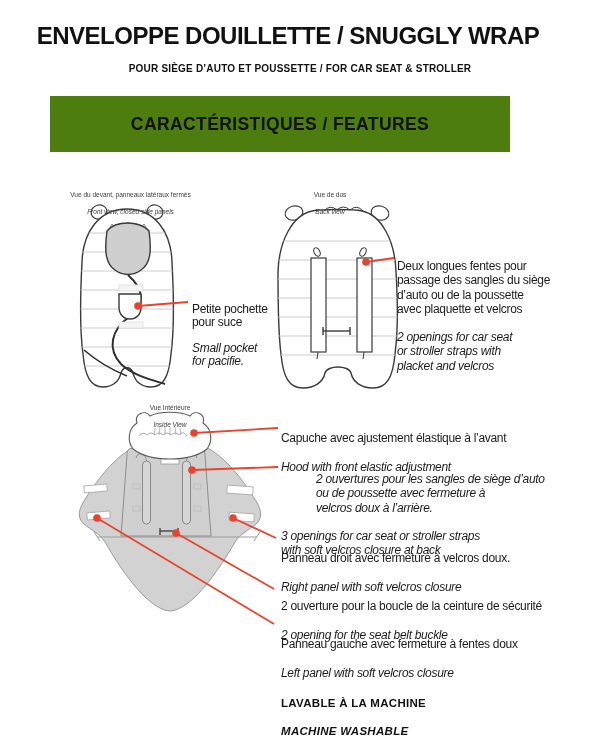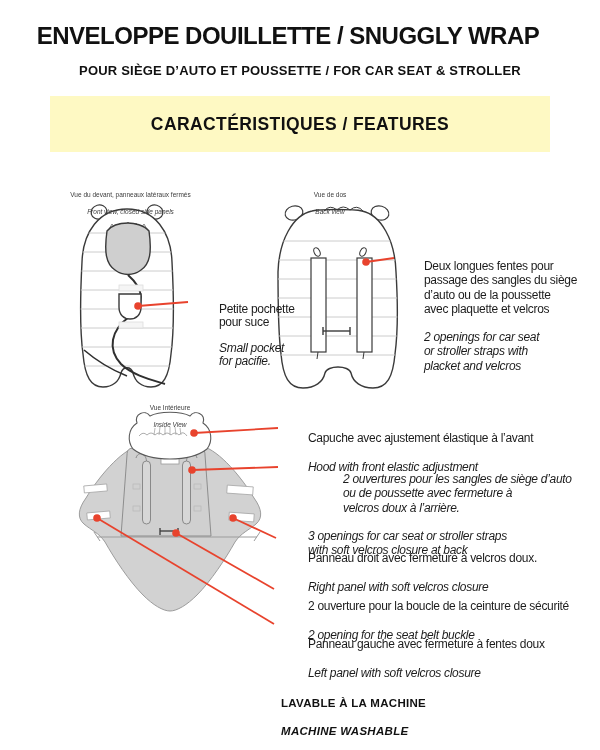"POUR SIÈGE D’AUTO ET POUSSETTE" #subtitle { font-size: 13px -> 10px }
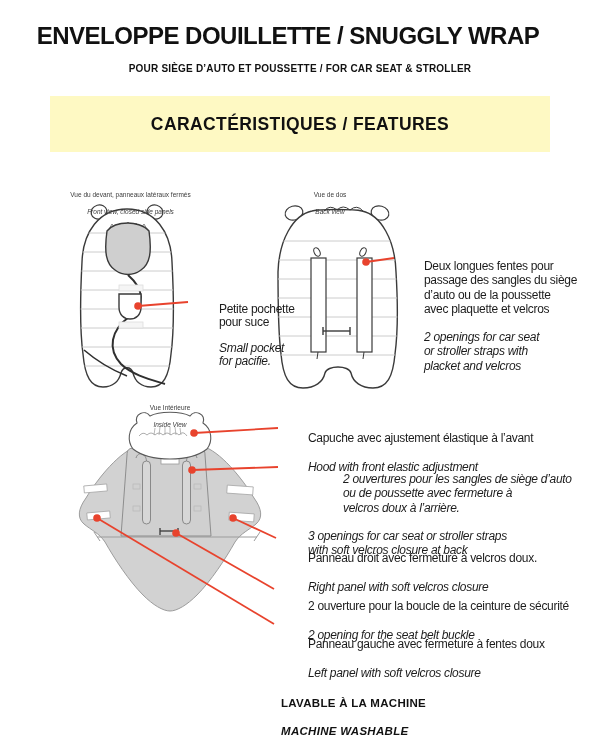"CARACTÉRISTIQUES / FEATURES" #banner { background: #fef9c3 -> #4d7c0f; width: 500px -> 460px }
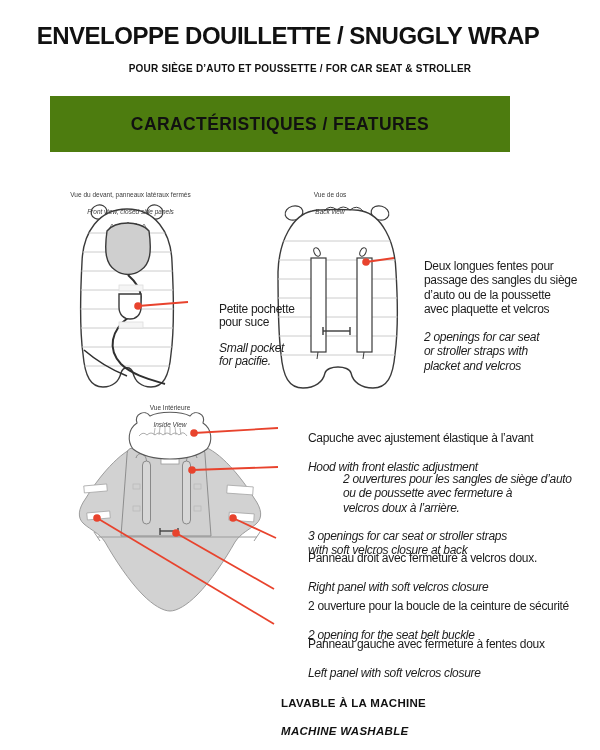"Deux longues fentes pour" .callout { padding-left: 27px -> none }
